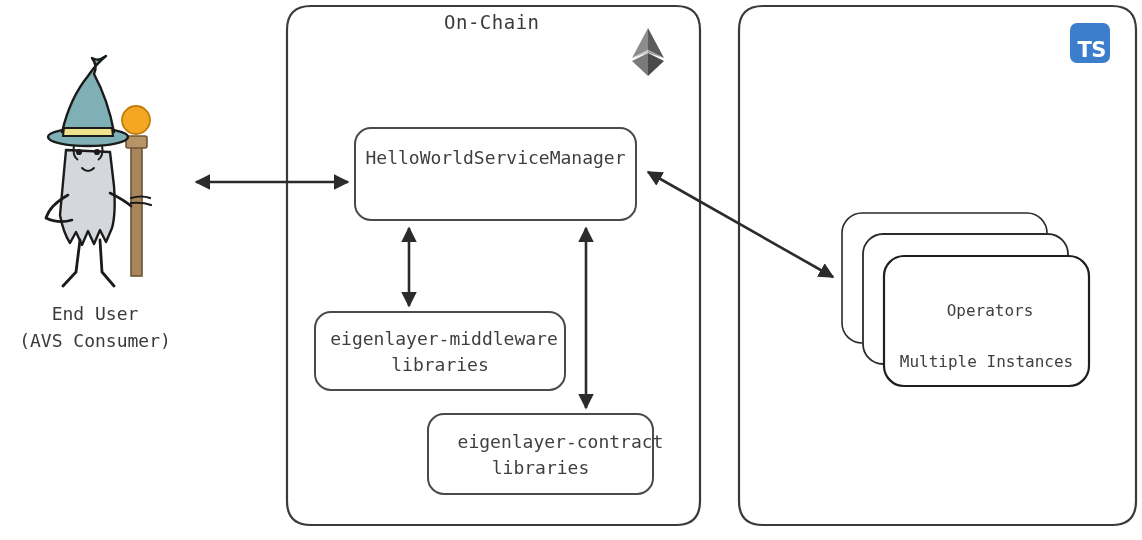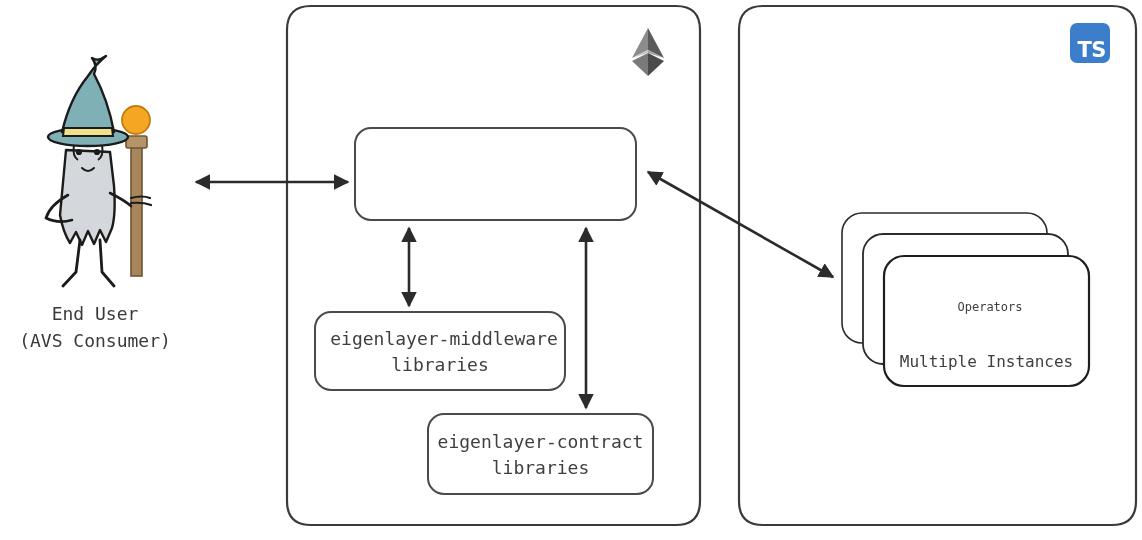"On-Chain" div.panel-title { html: none -> <div>On-Chain</div> }
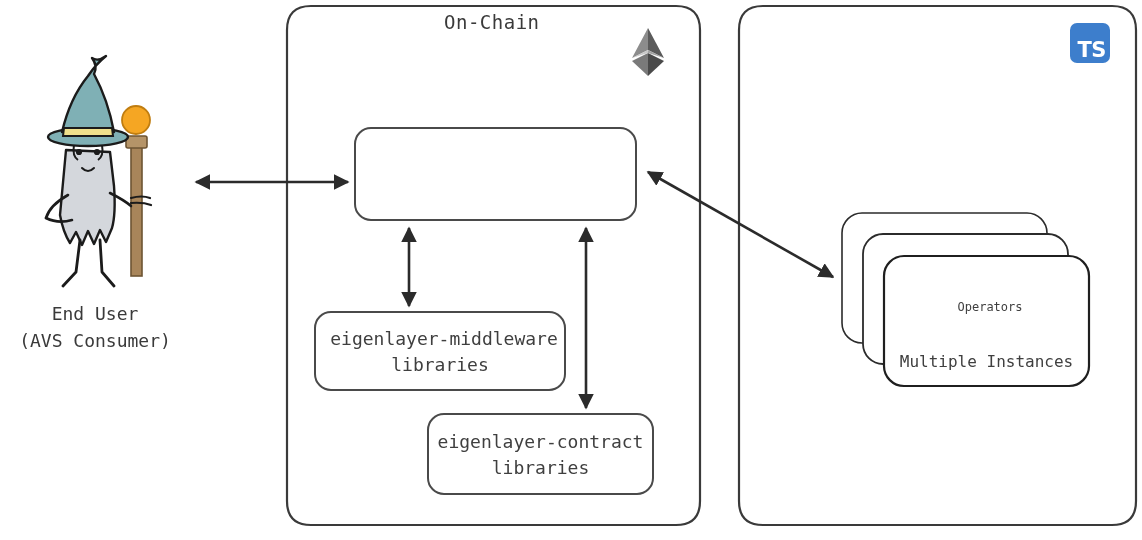"HelloWorldServiceManager" div.node-label { html: none -> <div>HelloWorldServiceManager</div> }
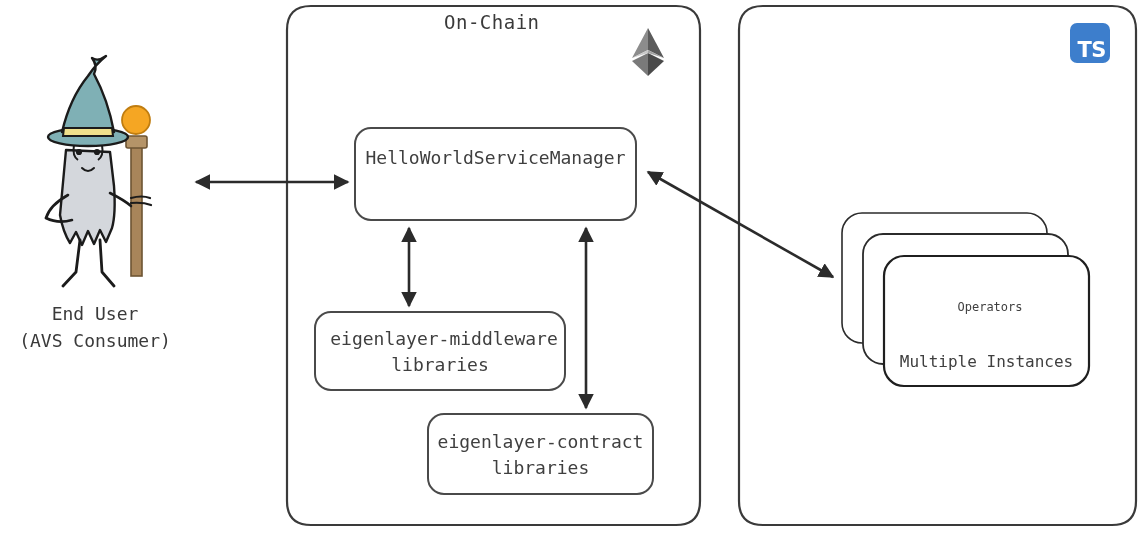"Operators" div.node-label { font-size: 12px -> 16px }
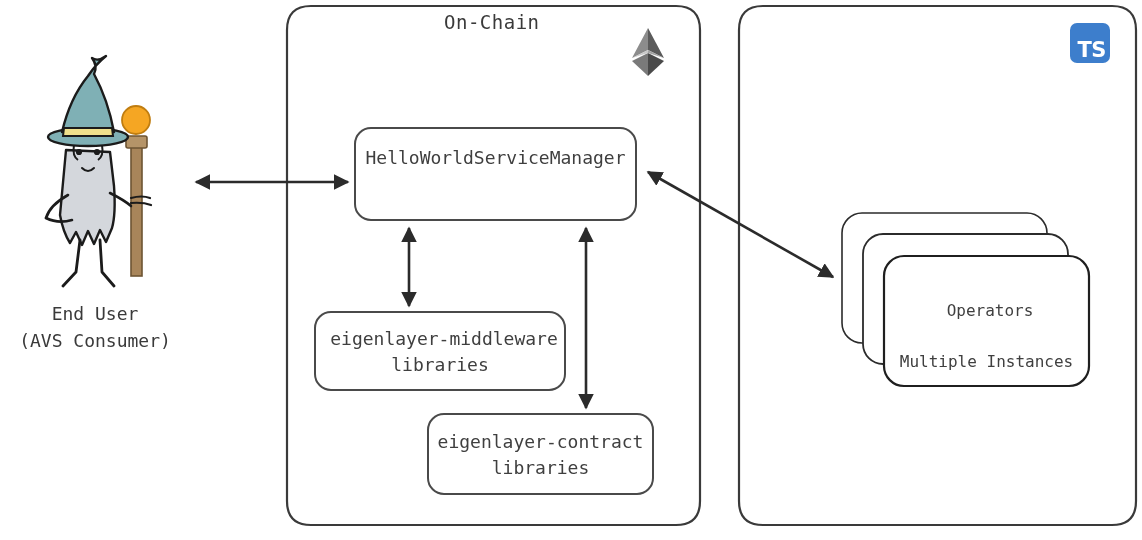"eigenlayer-contract" div.node-label { padding-left: none -> 20px }
